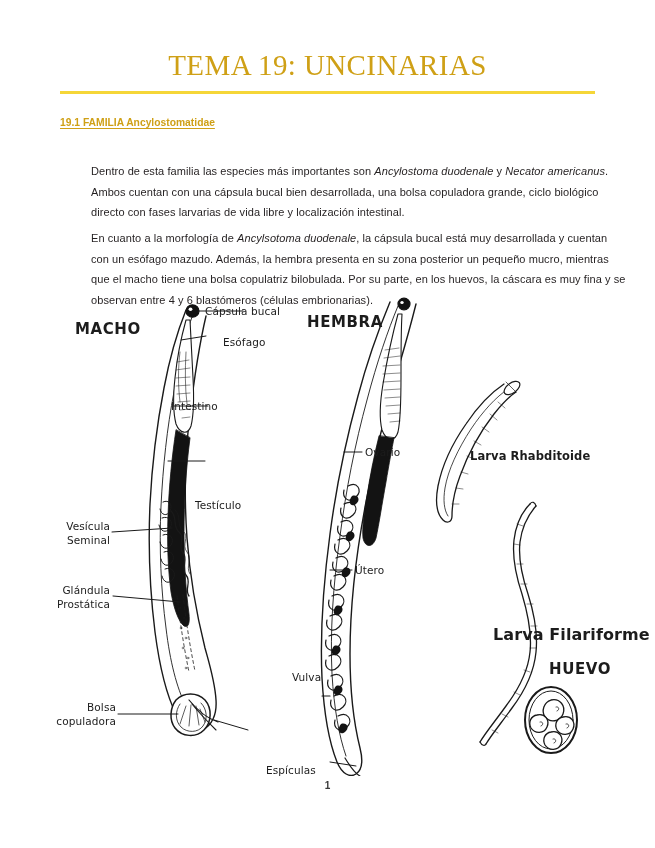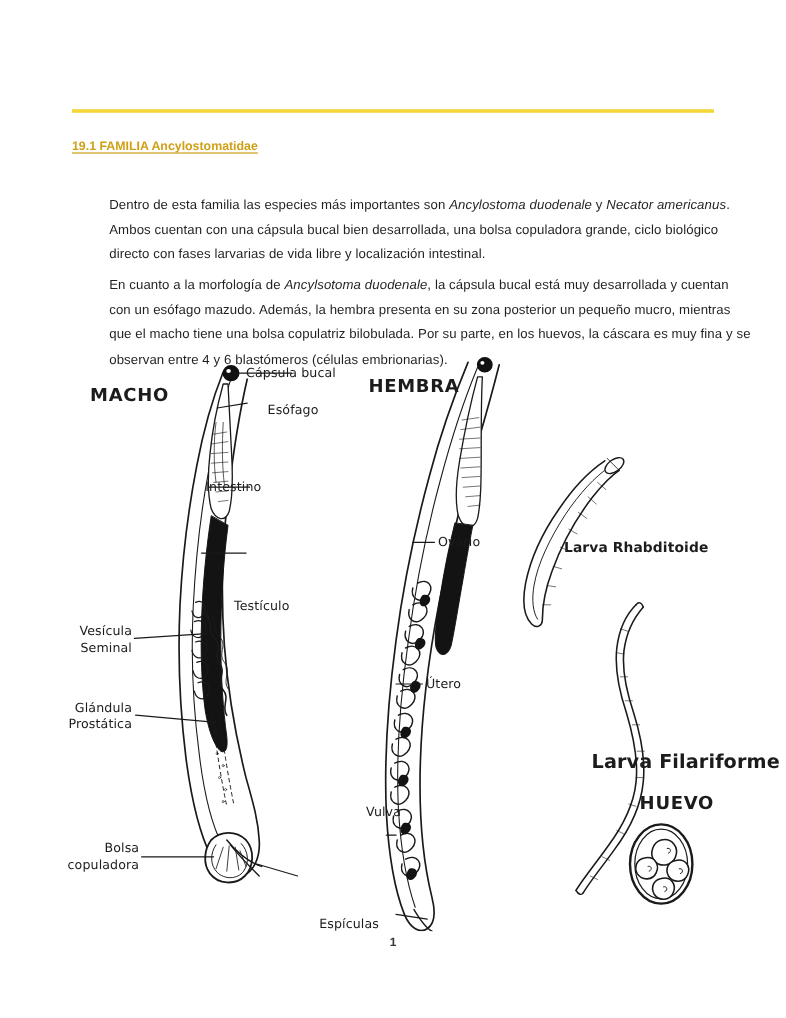"TEMA 19: UNCINARIAS" div.doc-title { html: none -> <div>TEMA 19: UNCINARIAS</div> }
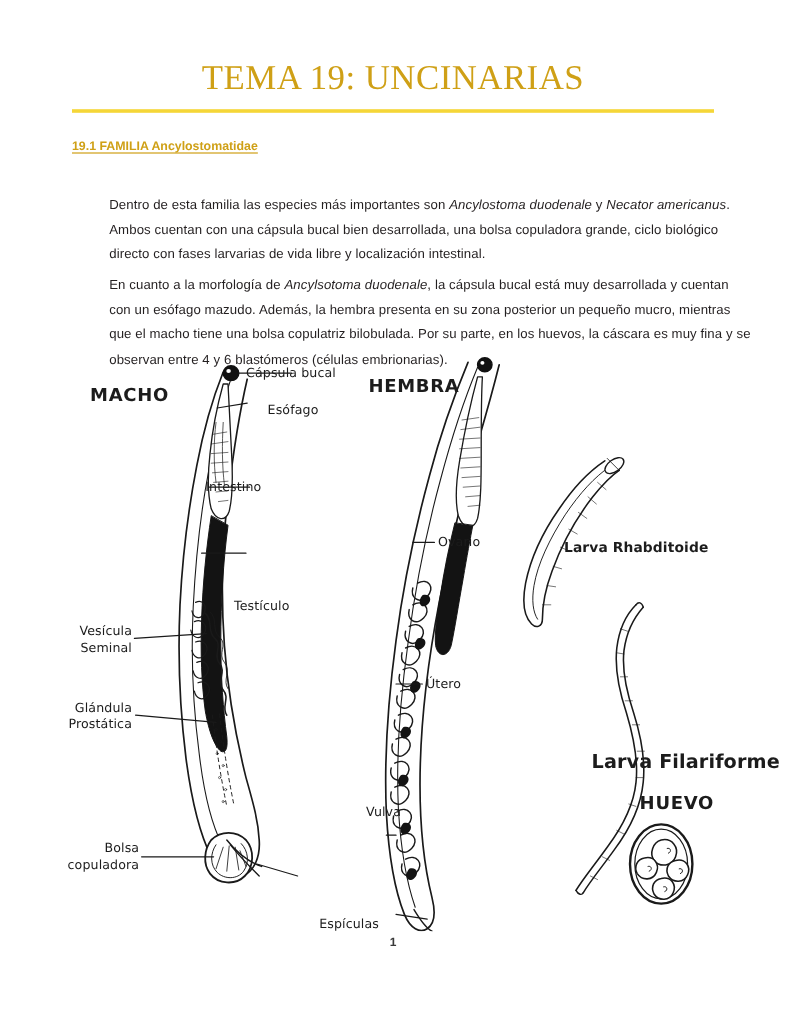"Vulva" div.fig-label { margin-left: 13px -> none }
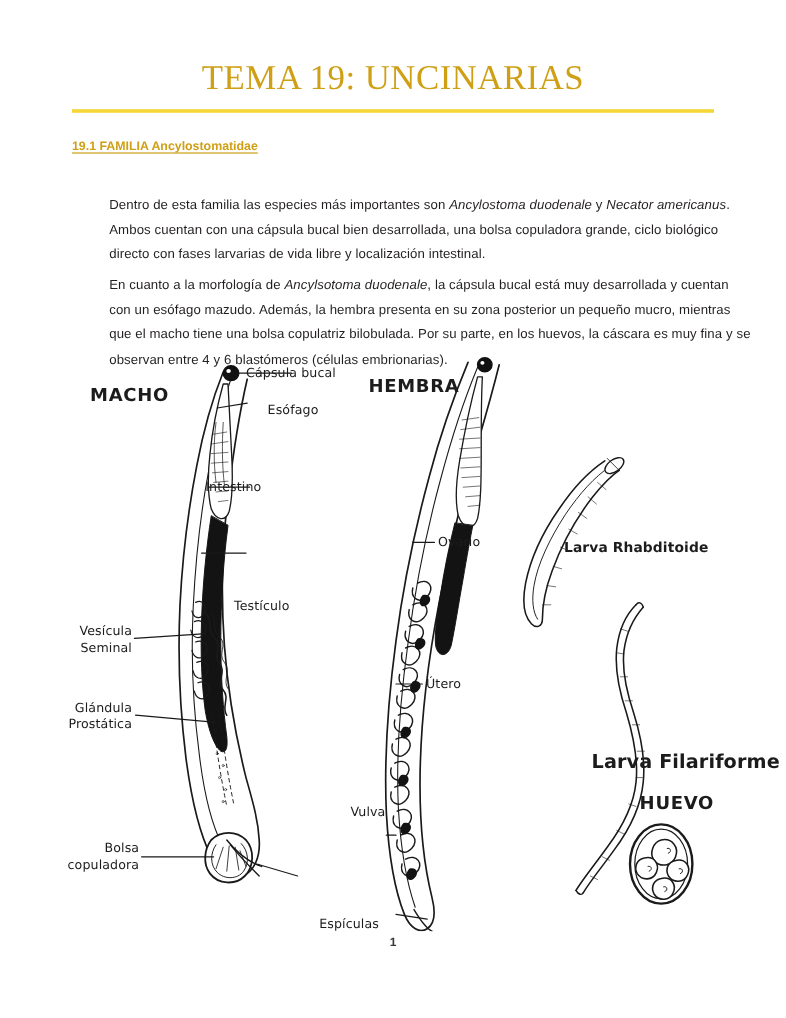"HUEVO" div.fig-label { padding-left: none -> 16px }
